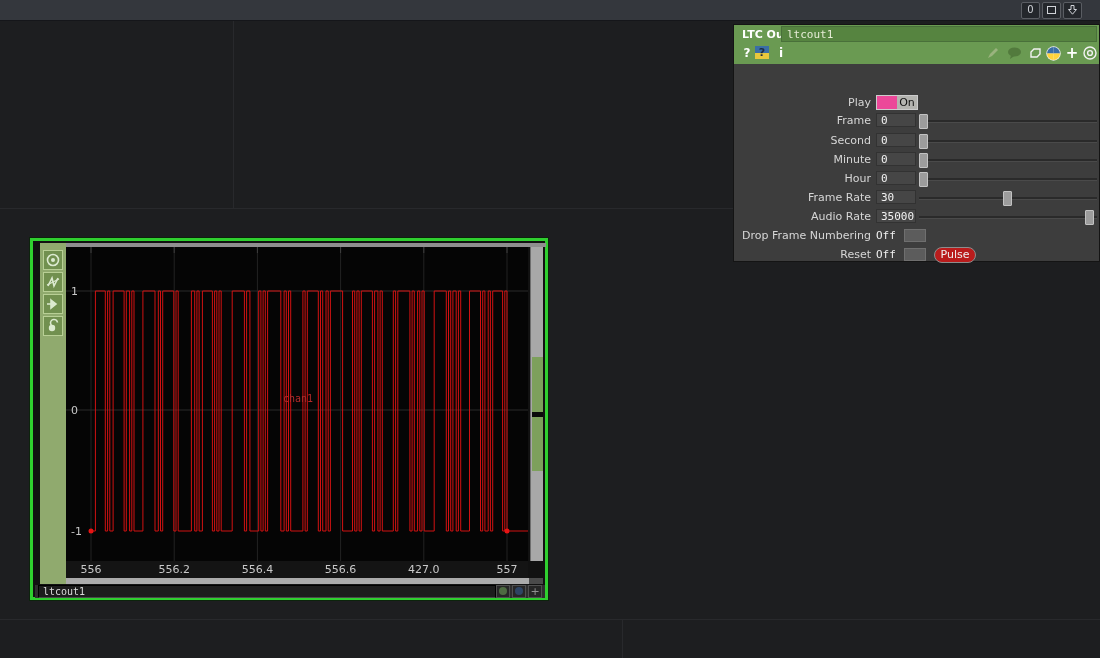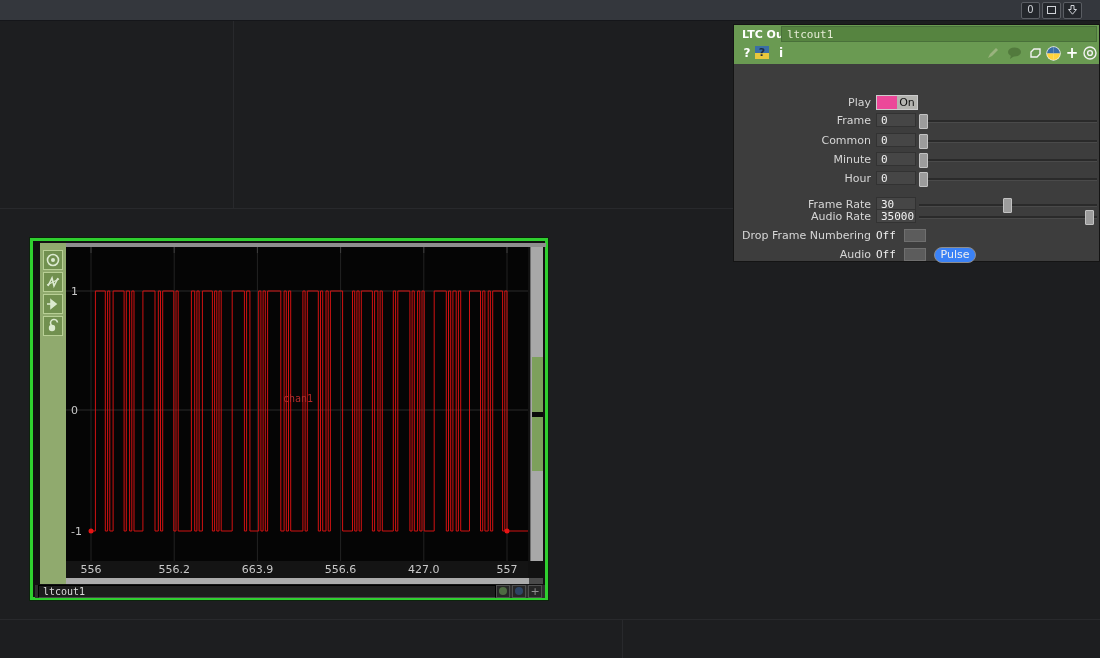"Common" div.plabel { text: Common -> Second }
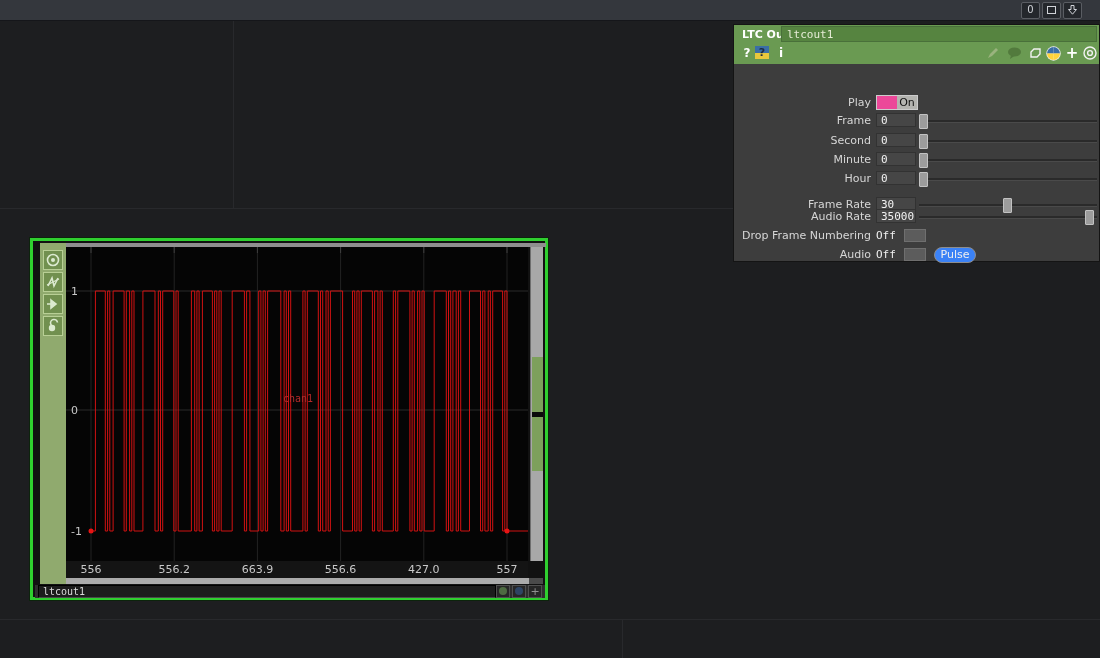"Frame Rate" div.prow { top: 172px -> 165px }
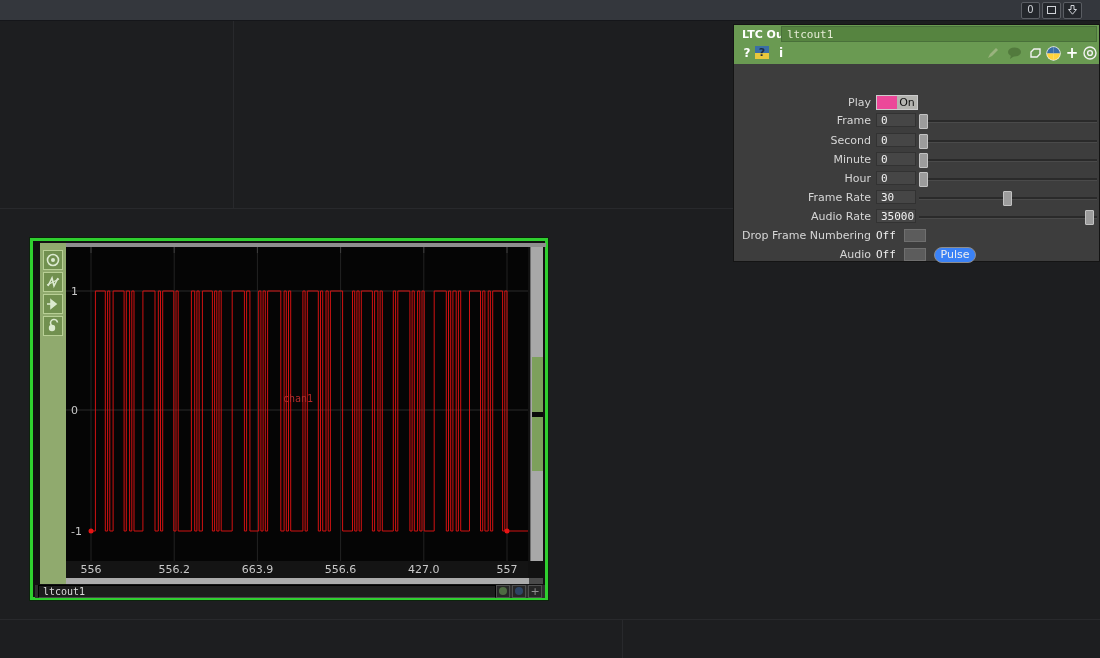"Audio" div.plabel { text: Audio -> Reset }
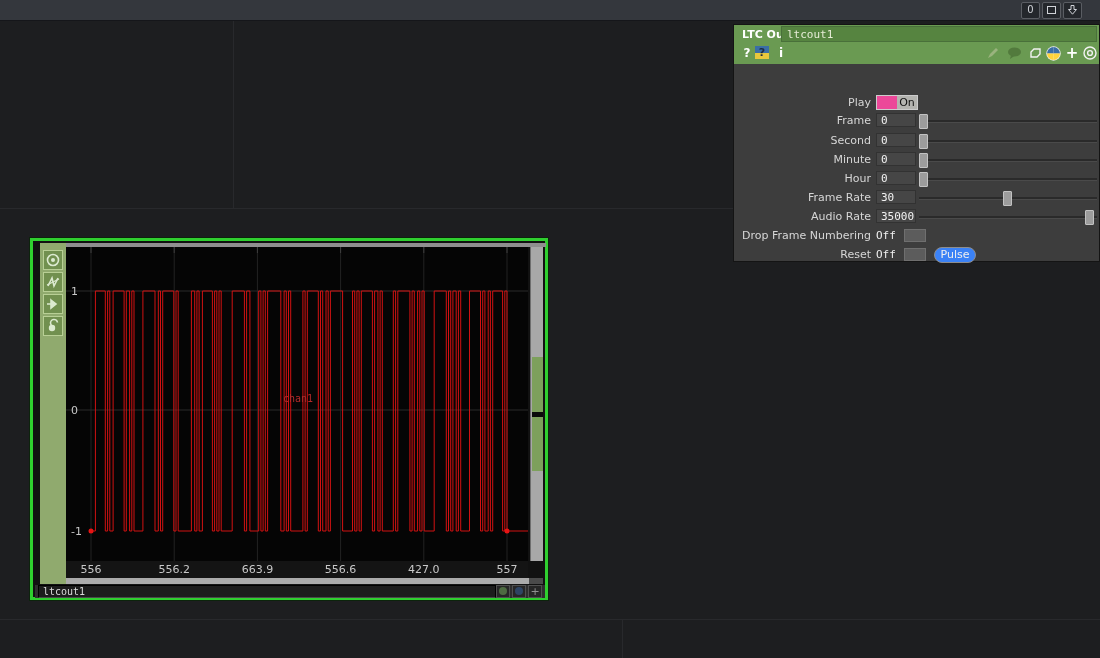"Pulse" .pulsebtn { background: #3b82f6 -> #b91c1c }
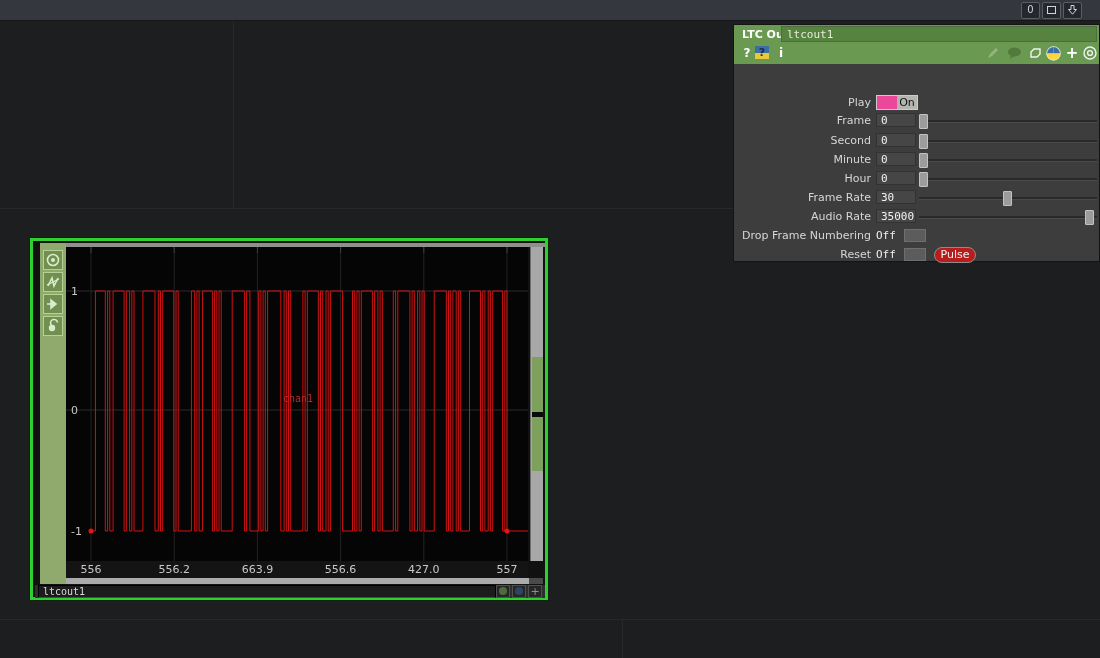"663.9" span.xlab { text: 663.9 -> 556.4 }
